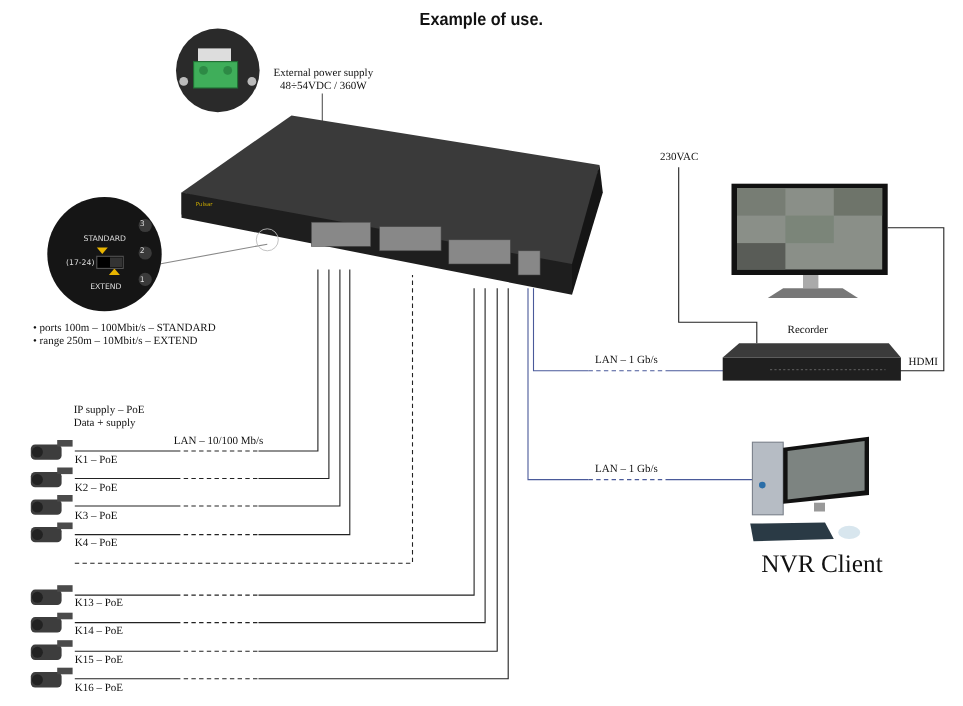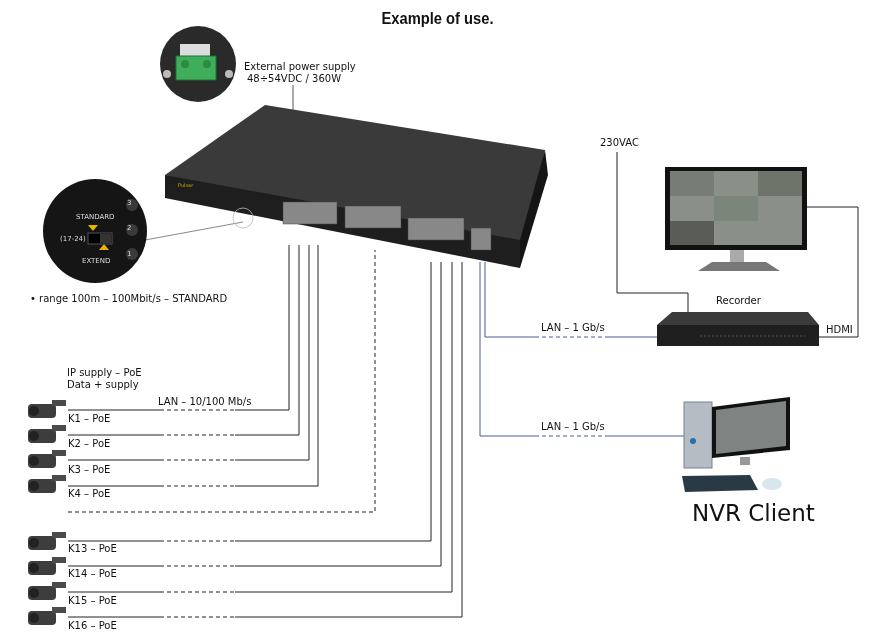"External power supply" .lbl { font-family: none -> Liberation Serif, serif }
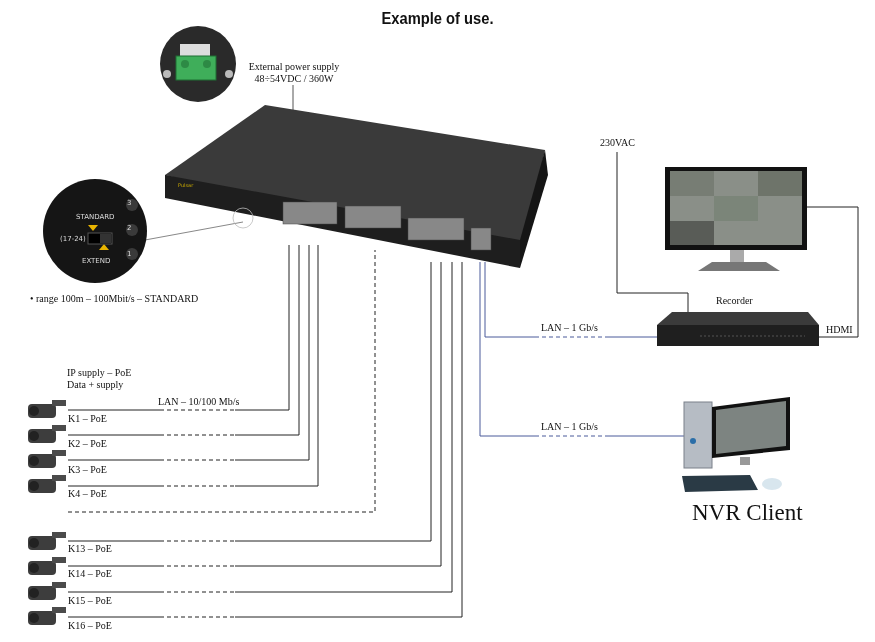"• range 100m – 100Mbit/s" div { text: range -> ports }
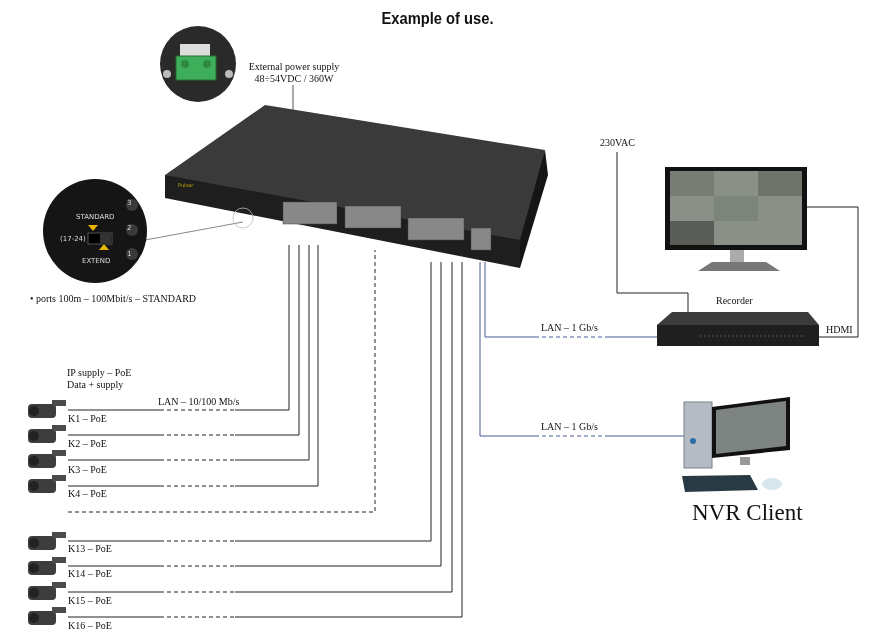"• range 250m – 10Mbit/s" div { html: none -> <div>• range 250m – 10Mbit/s – EXTEND</div> }
